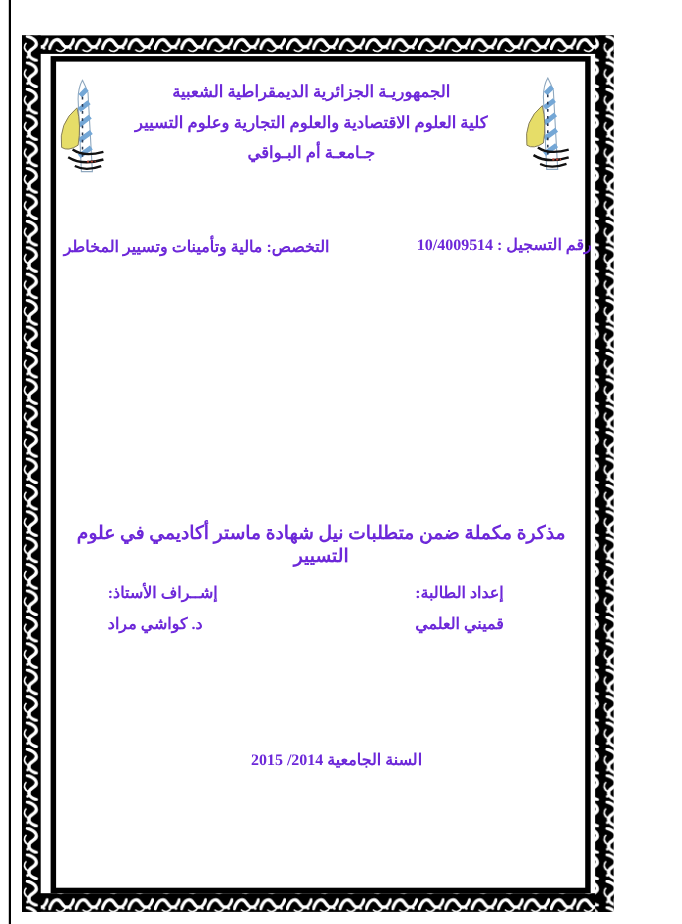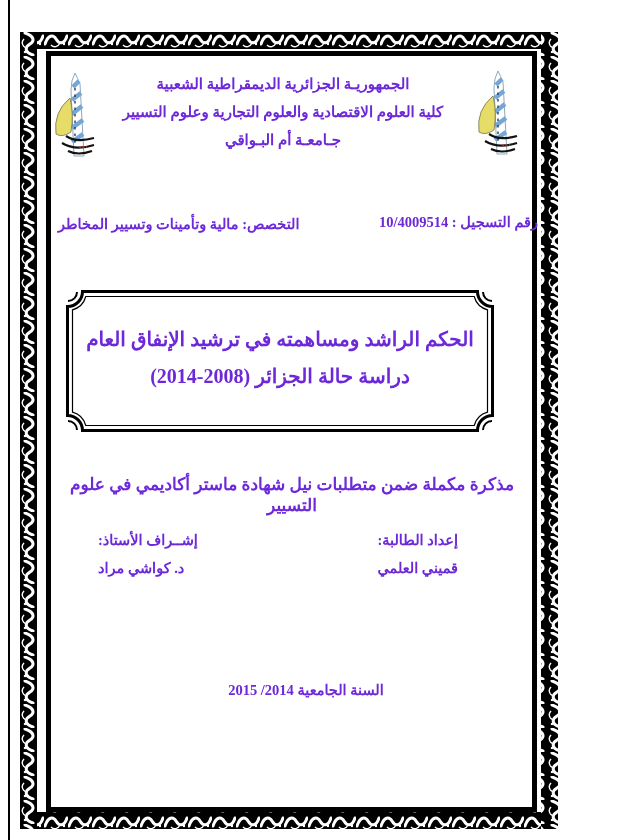"الحكم الراشد ومساهمته في ترشيد" div.title-box { html: <div> <svg> <path></path> <path></path> <path></path> <path></path> <path></path> <path></path> </svg> <div> <div>الحكم الراشد ومساهمته في ترشيد الإنفاق العام</div> <div> <span>دراسة حالة الجزائر</span> <span>(2014-2008)</span> </div> </div> </div> -> none }
